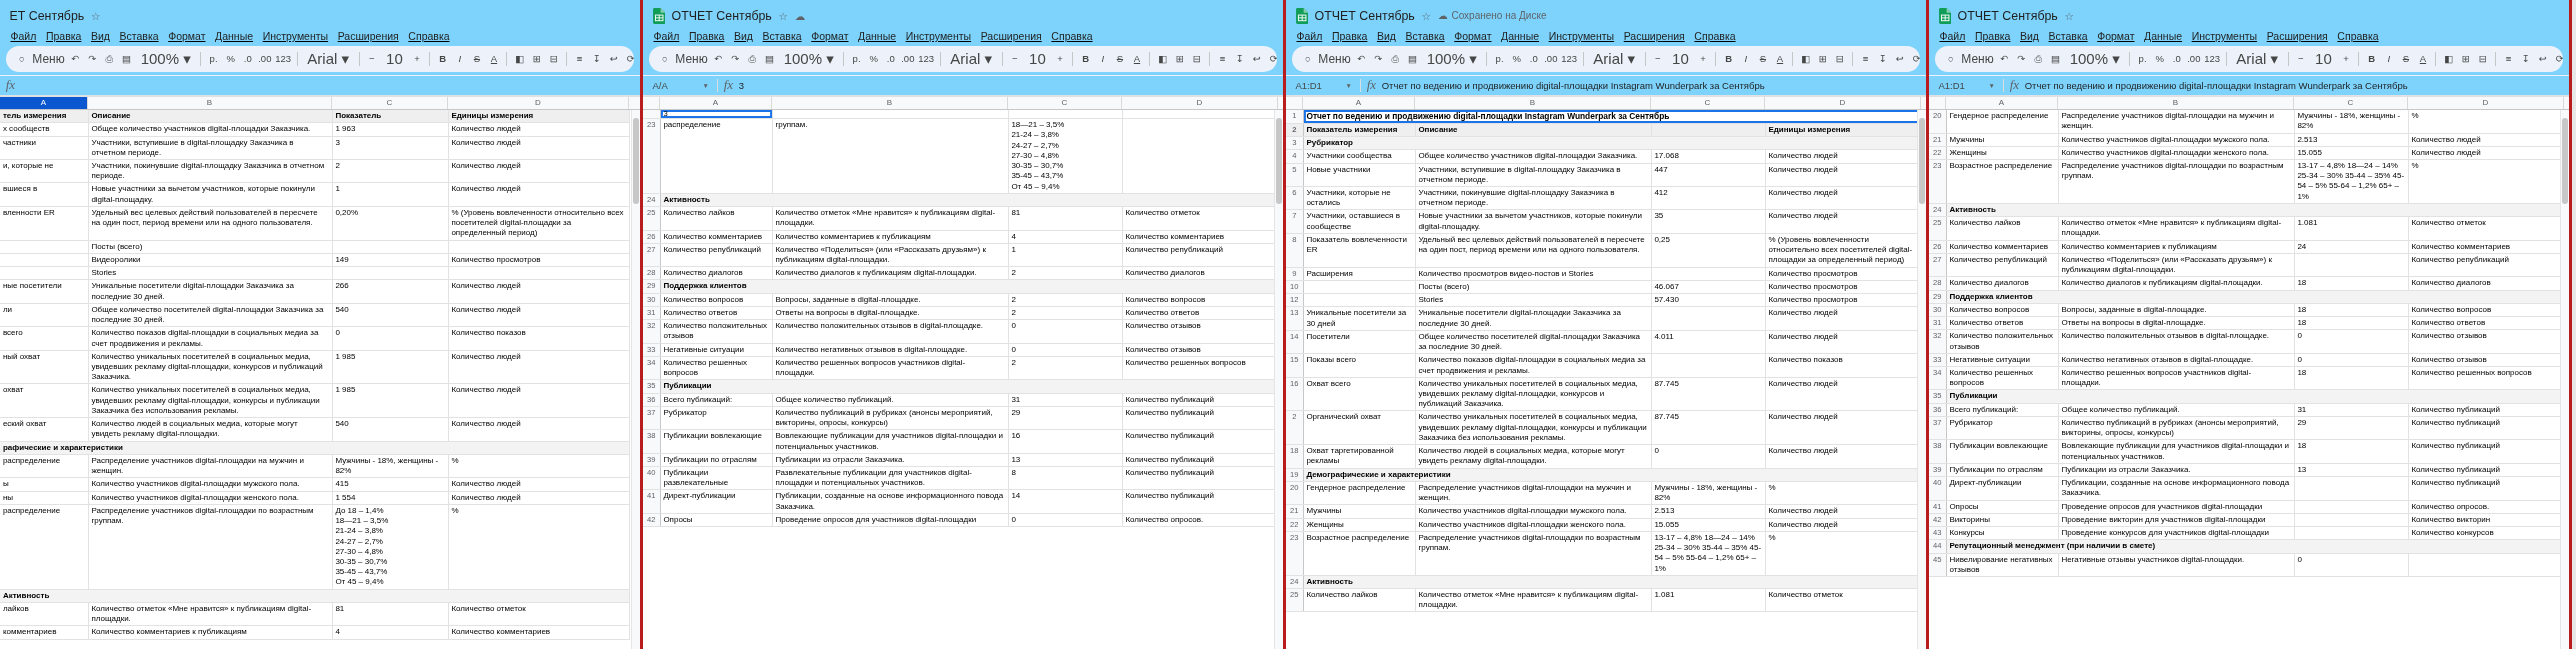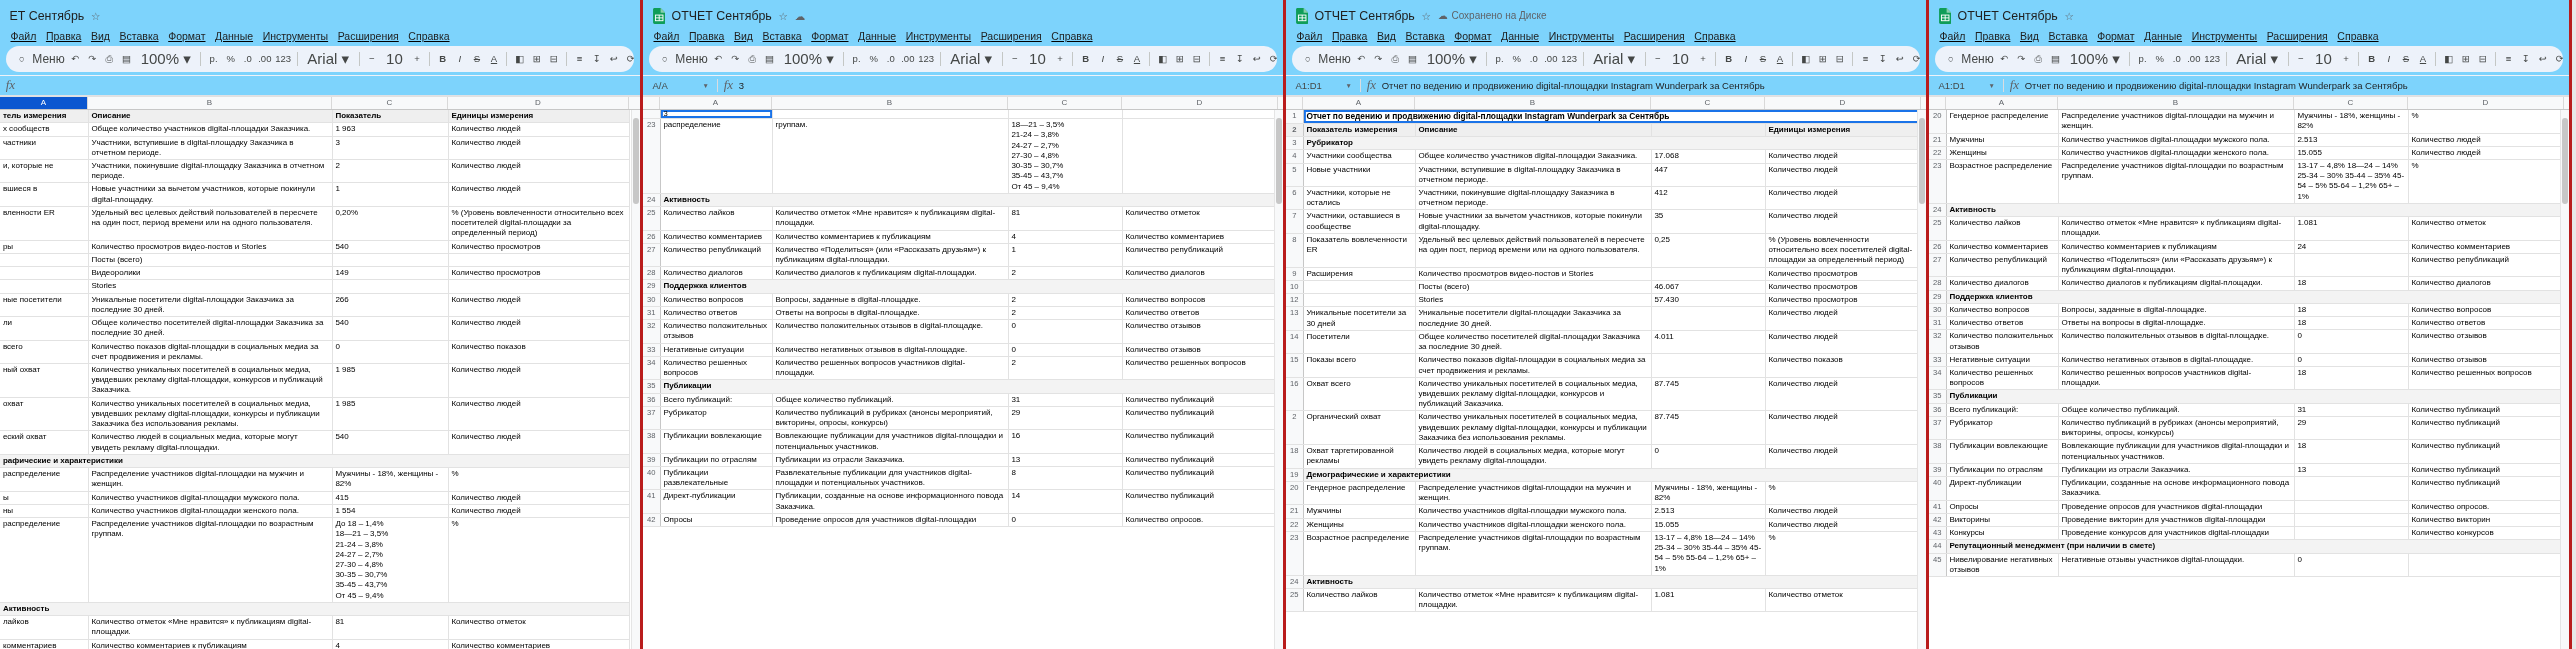"ры" tr.r-d { html: <tr> <td>ры</td> <td>Количество просмотров видео-постов и Stories</td> <td>540</td> <td>Количество просмотров</td> </tr> -> none }
